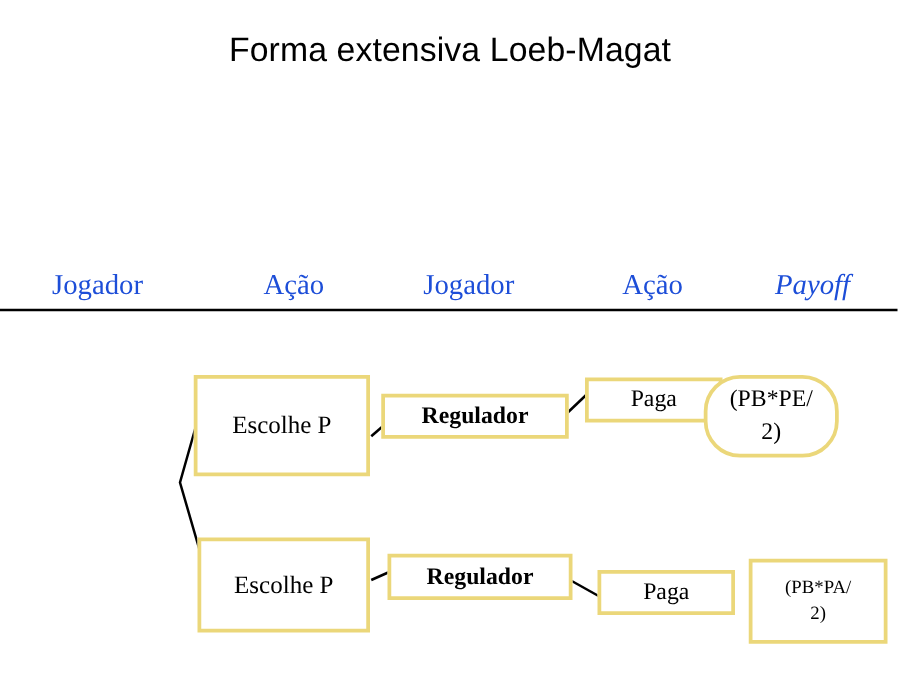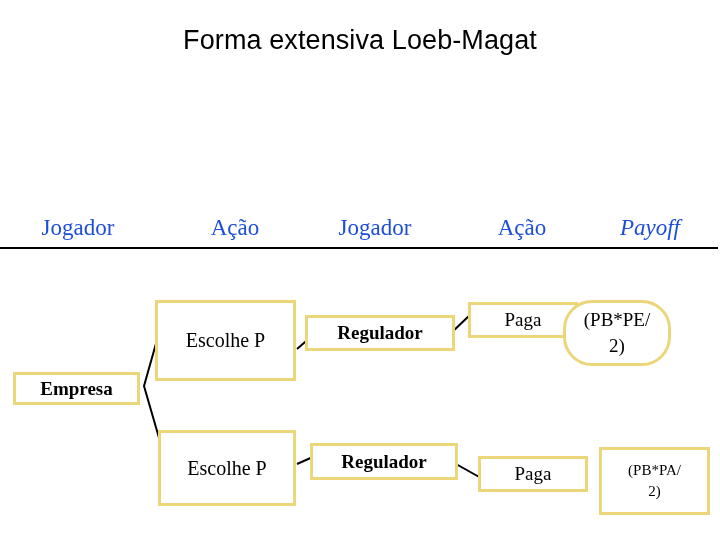"Empresa" div.node { html: <div> <span>Empresa</span> </div> -> none }
